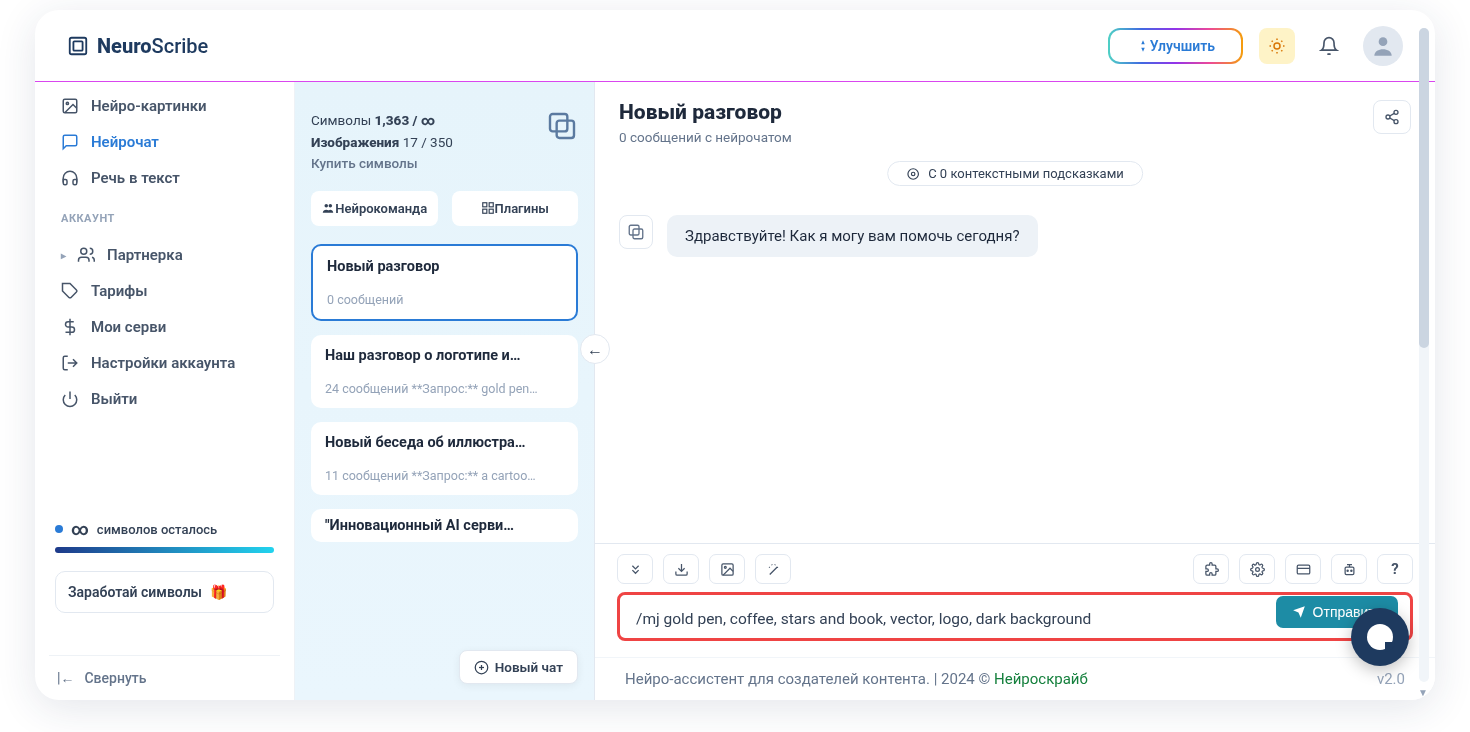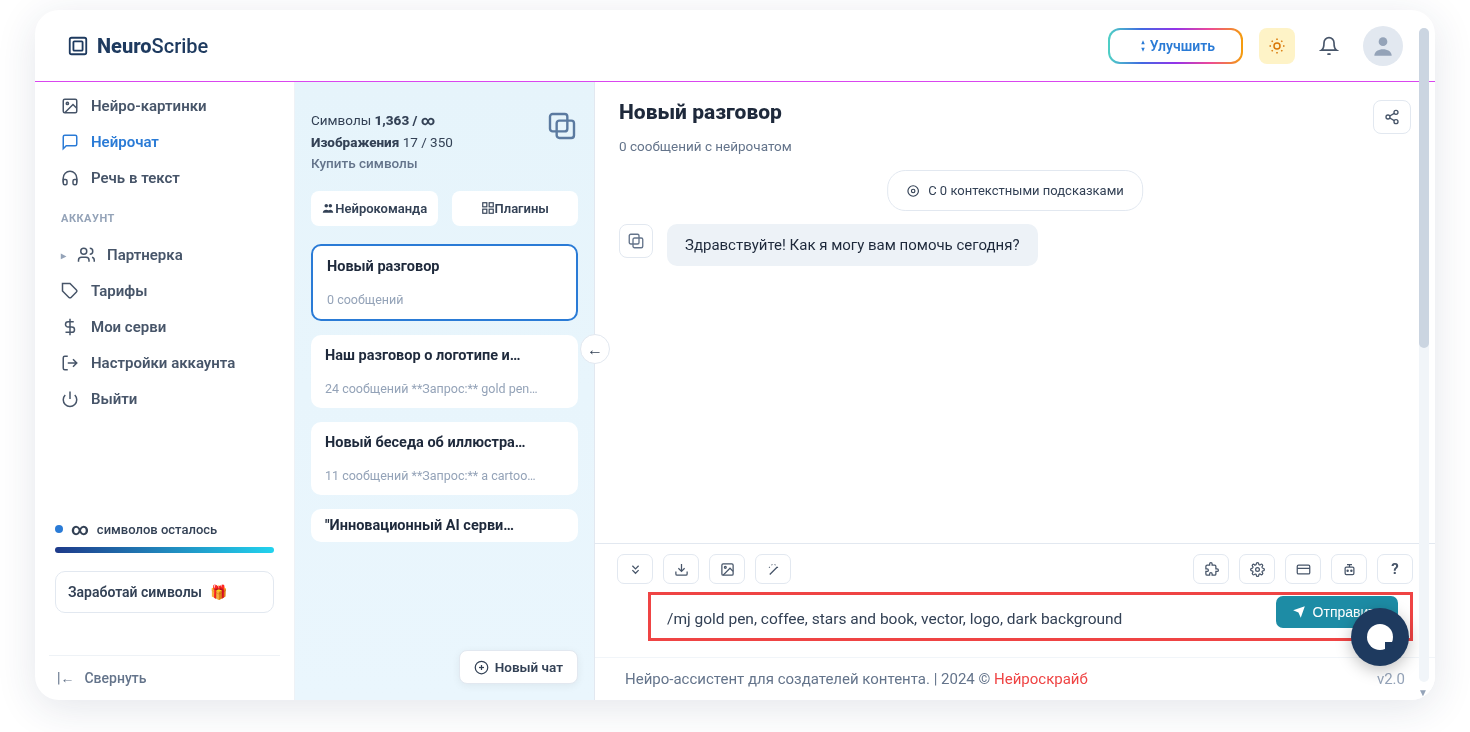"0 сообщений с нейрочатом" .chat-sub { margin-top: 14px -> 5px }
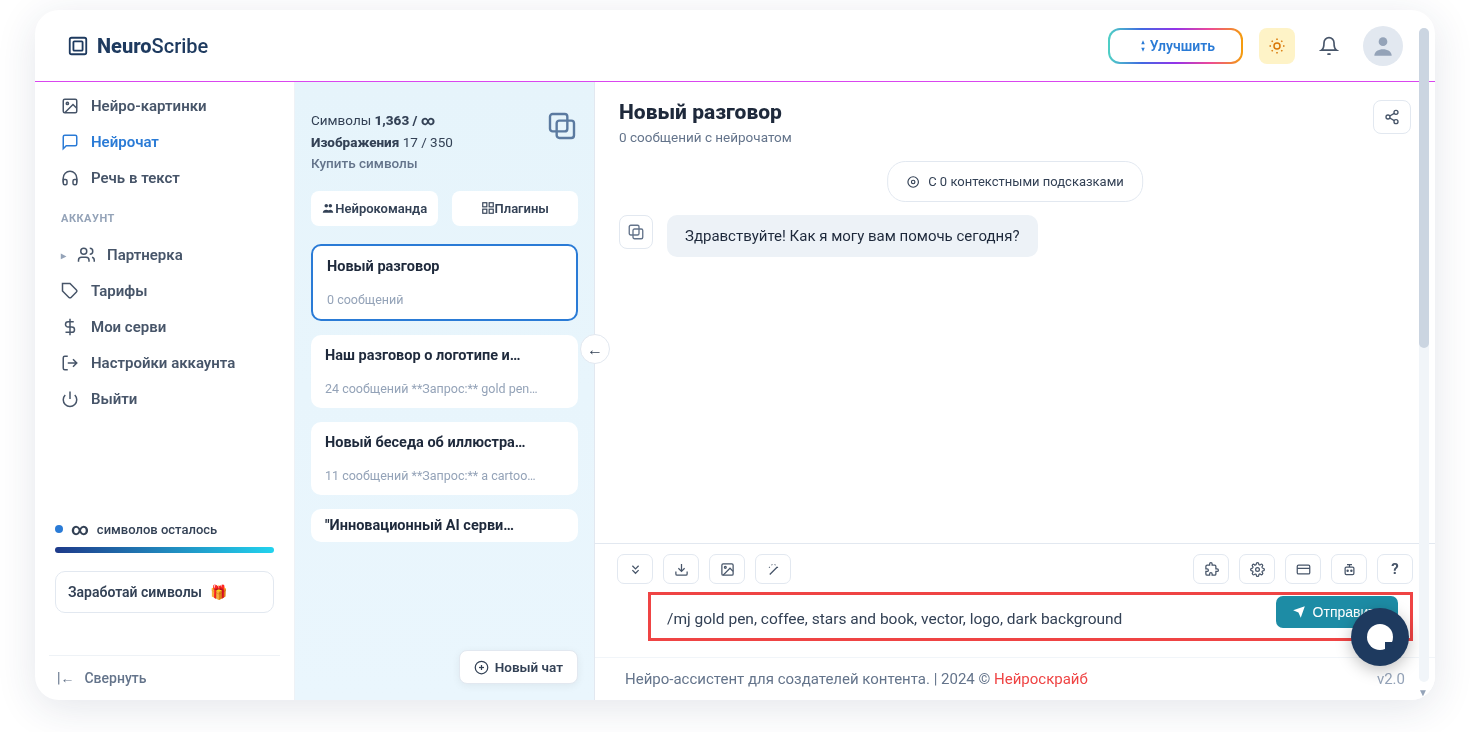"С 0 контекстными подсказками" .context-btn { padding: 12px 18px -> 4px 18px }
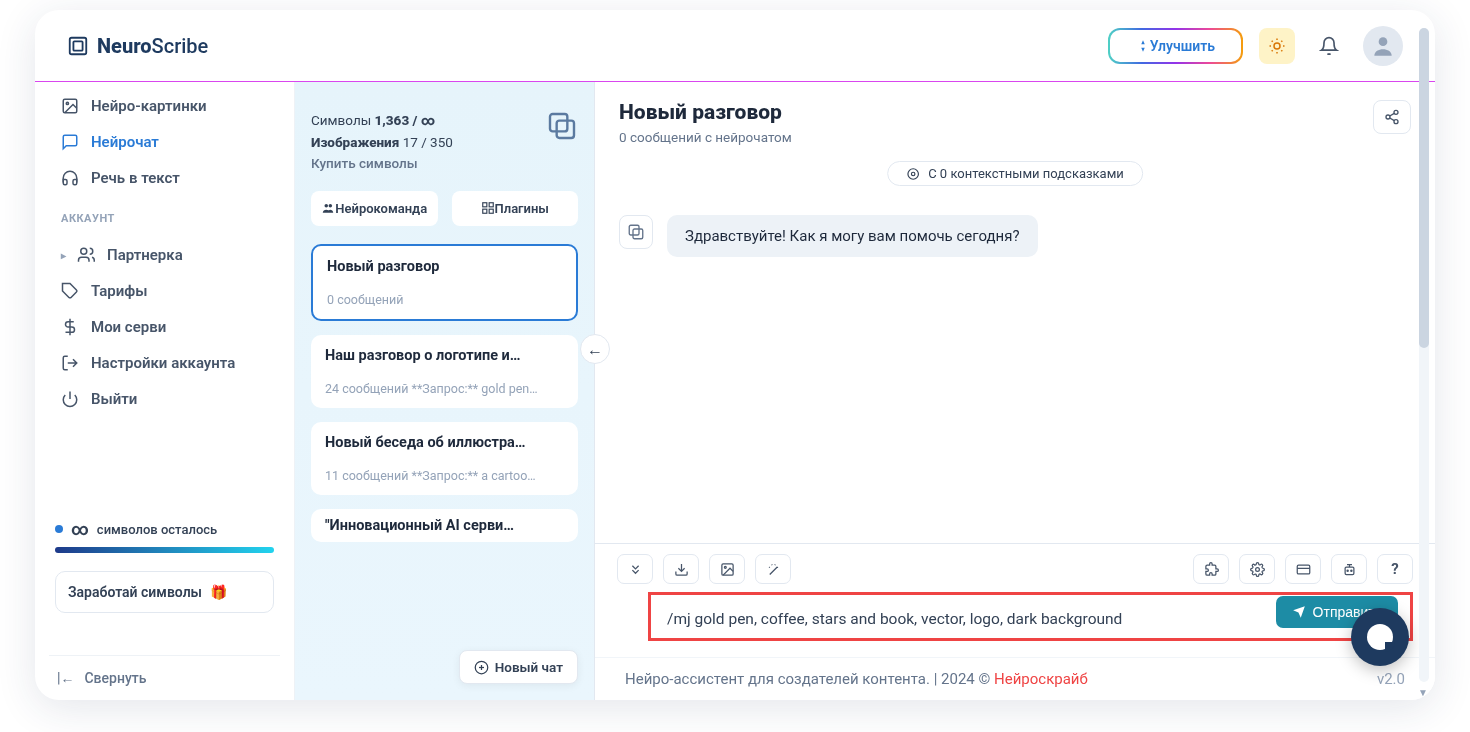"/mj gold pen, coffee, stars" .composer { border-radius: 0 -> 8px; margin-left: 31px -> none }
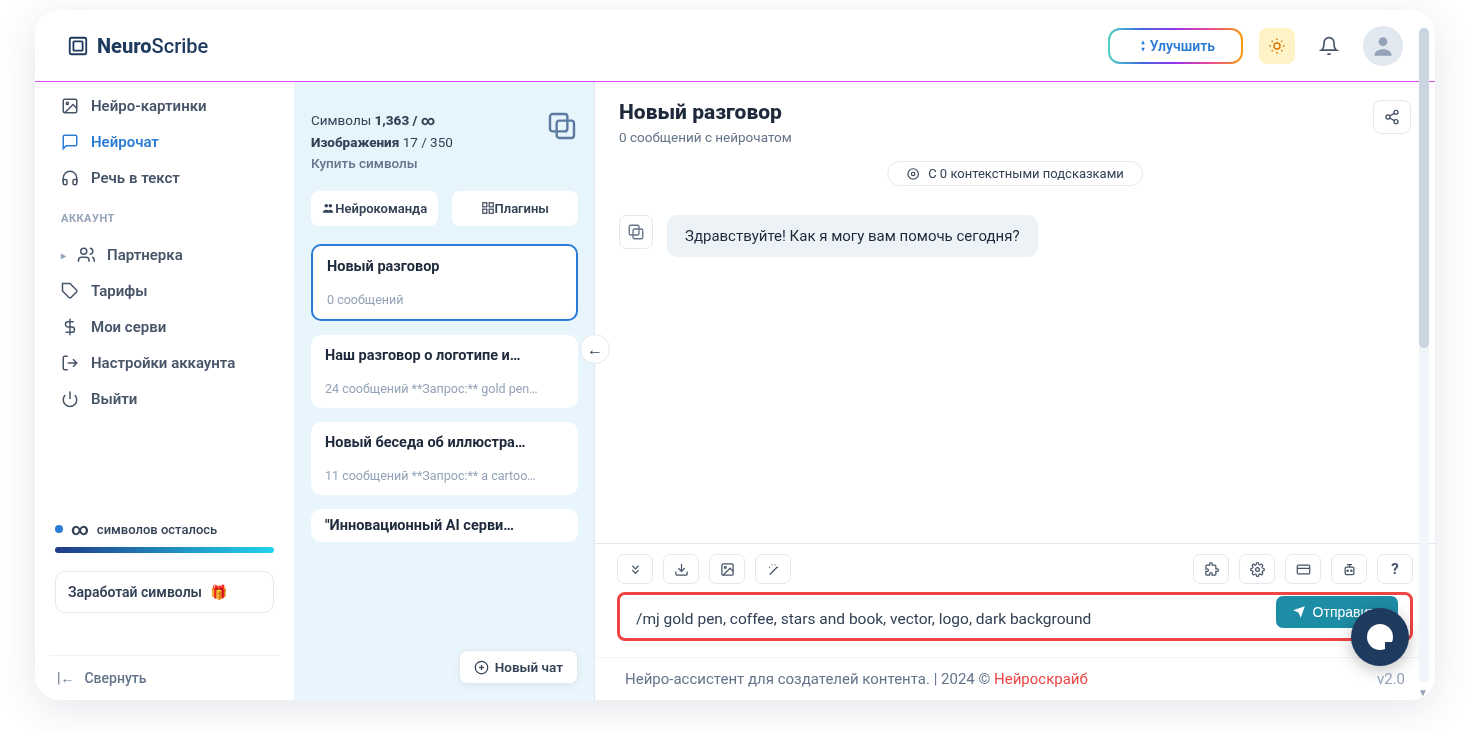"Нейроскрайб" .footer a { color: #ef4444 -> #15803d }
